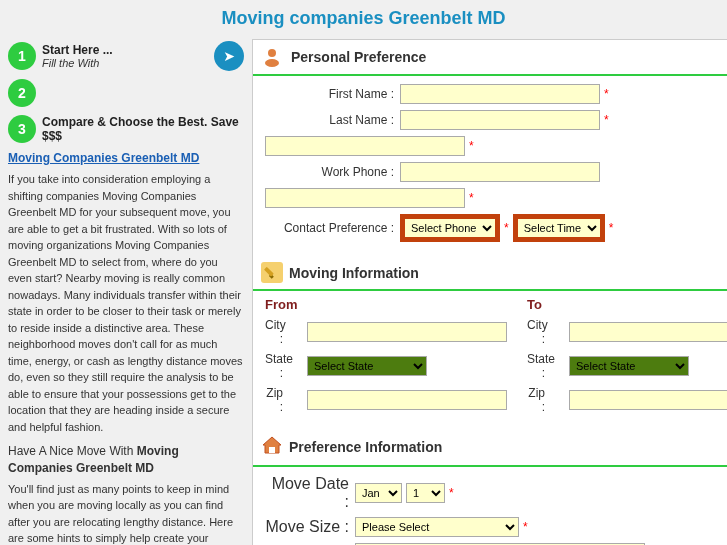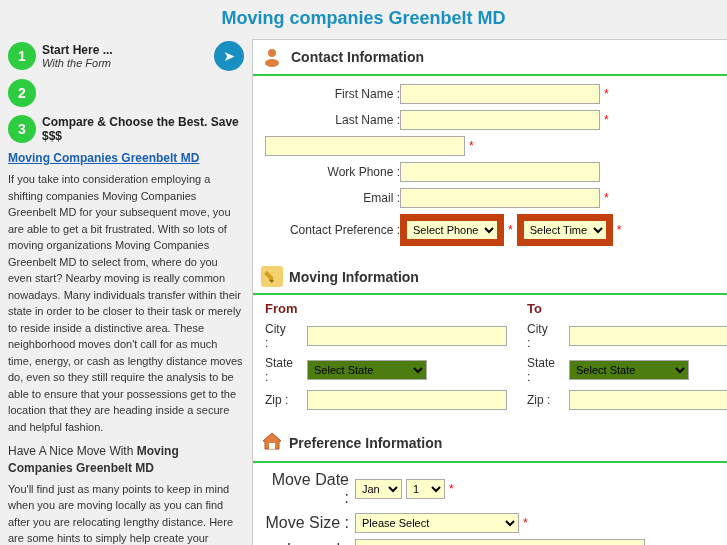"With the Form" div.line2 { text: With the Form -> Fill the With }
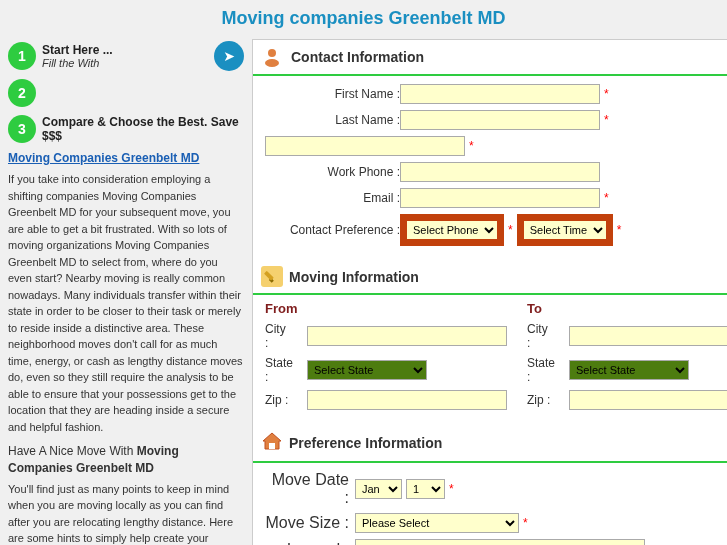"Contact Information" span.section-title { text: Contact Information -> Personal Preference }
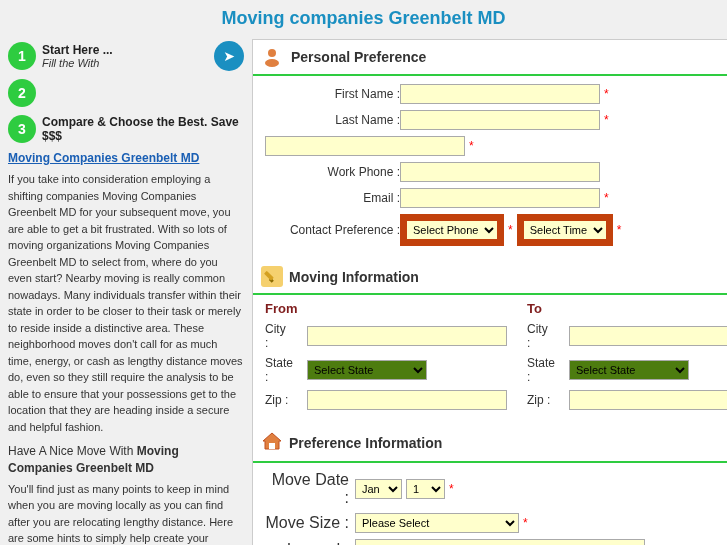"First Name :" .form-label { padding-right: none -> 6px }
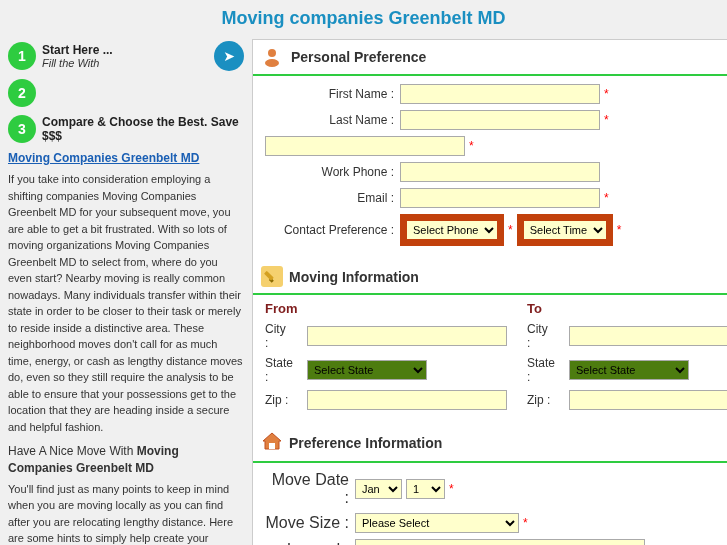"Email :" span.form-label { html: <span>Email :</span> -> none }
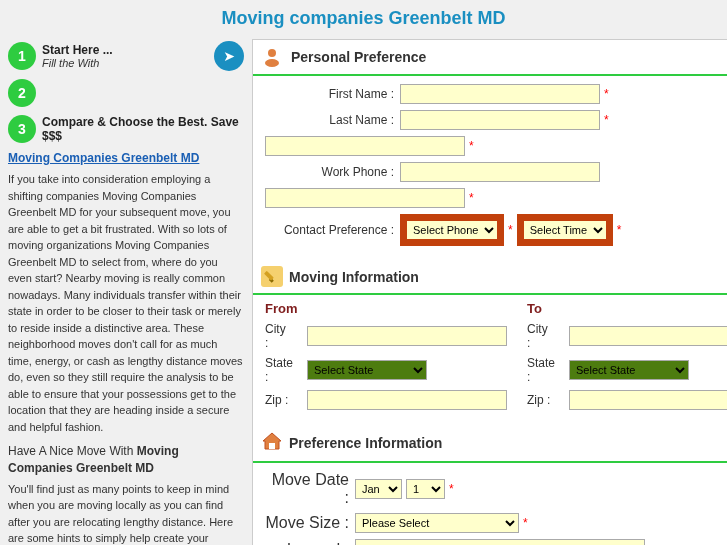"Select Phone" select { border: 7px solid #c2410c -> 5px solid #c2410c }
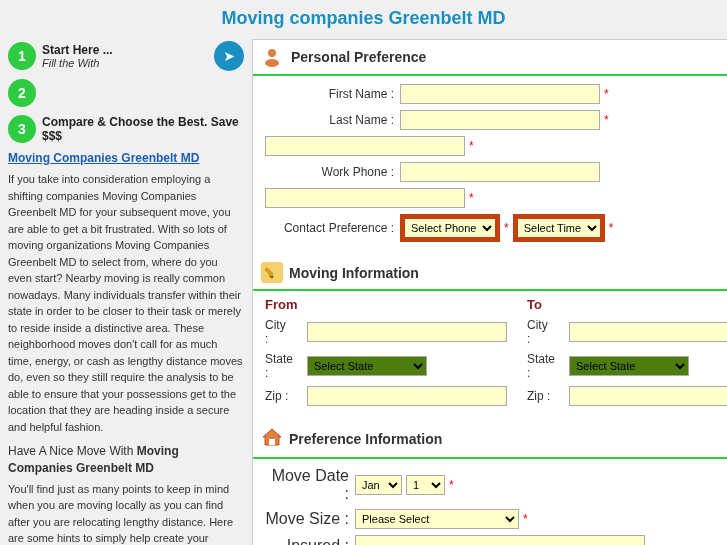"City :" .mv-label { padding-right: 16px -> 24px; text-align: left -> right }
